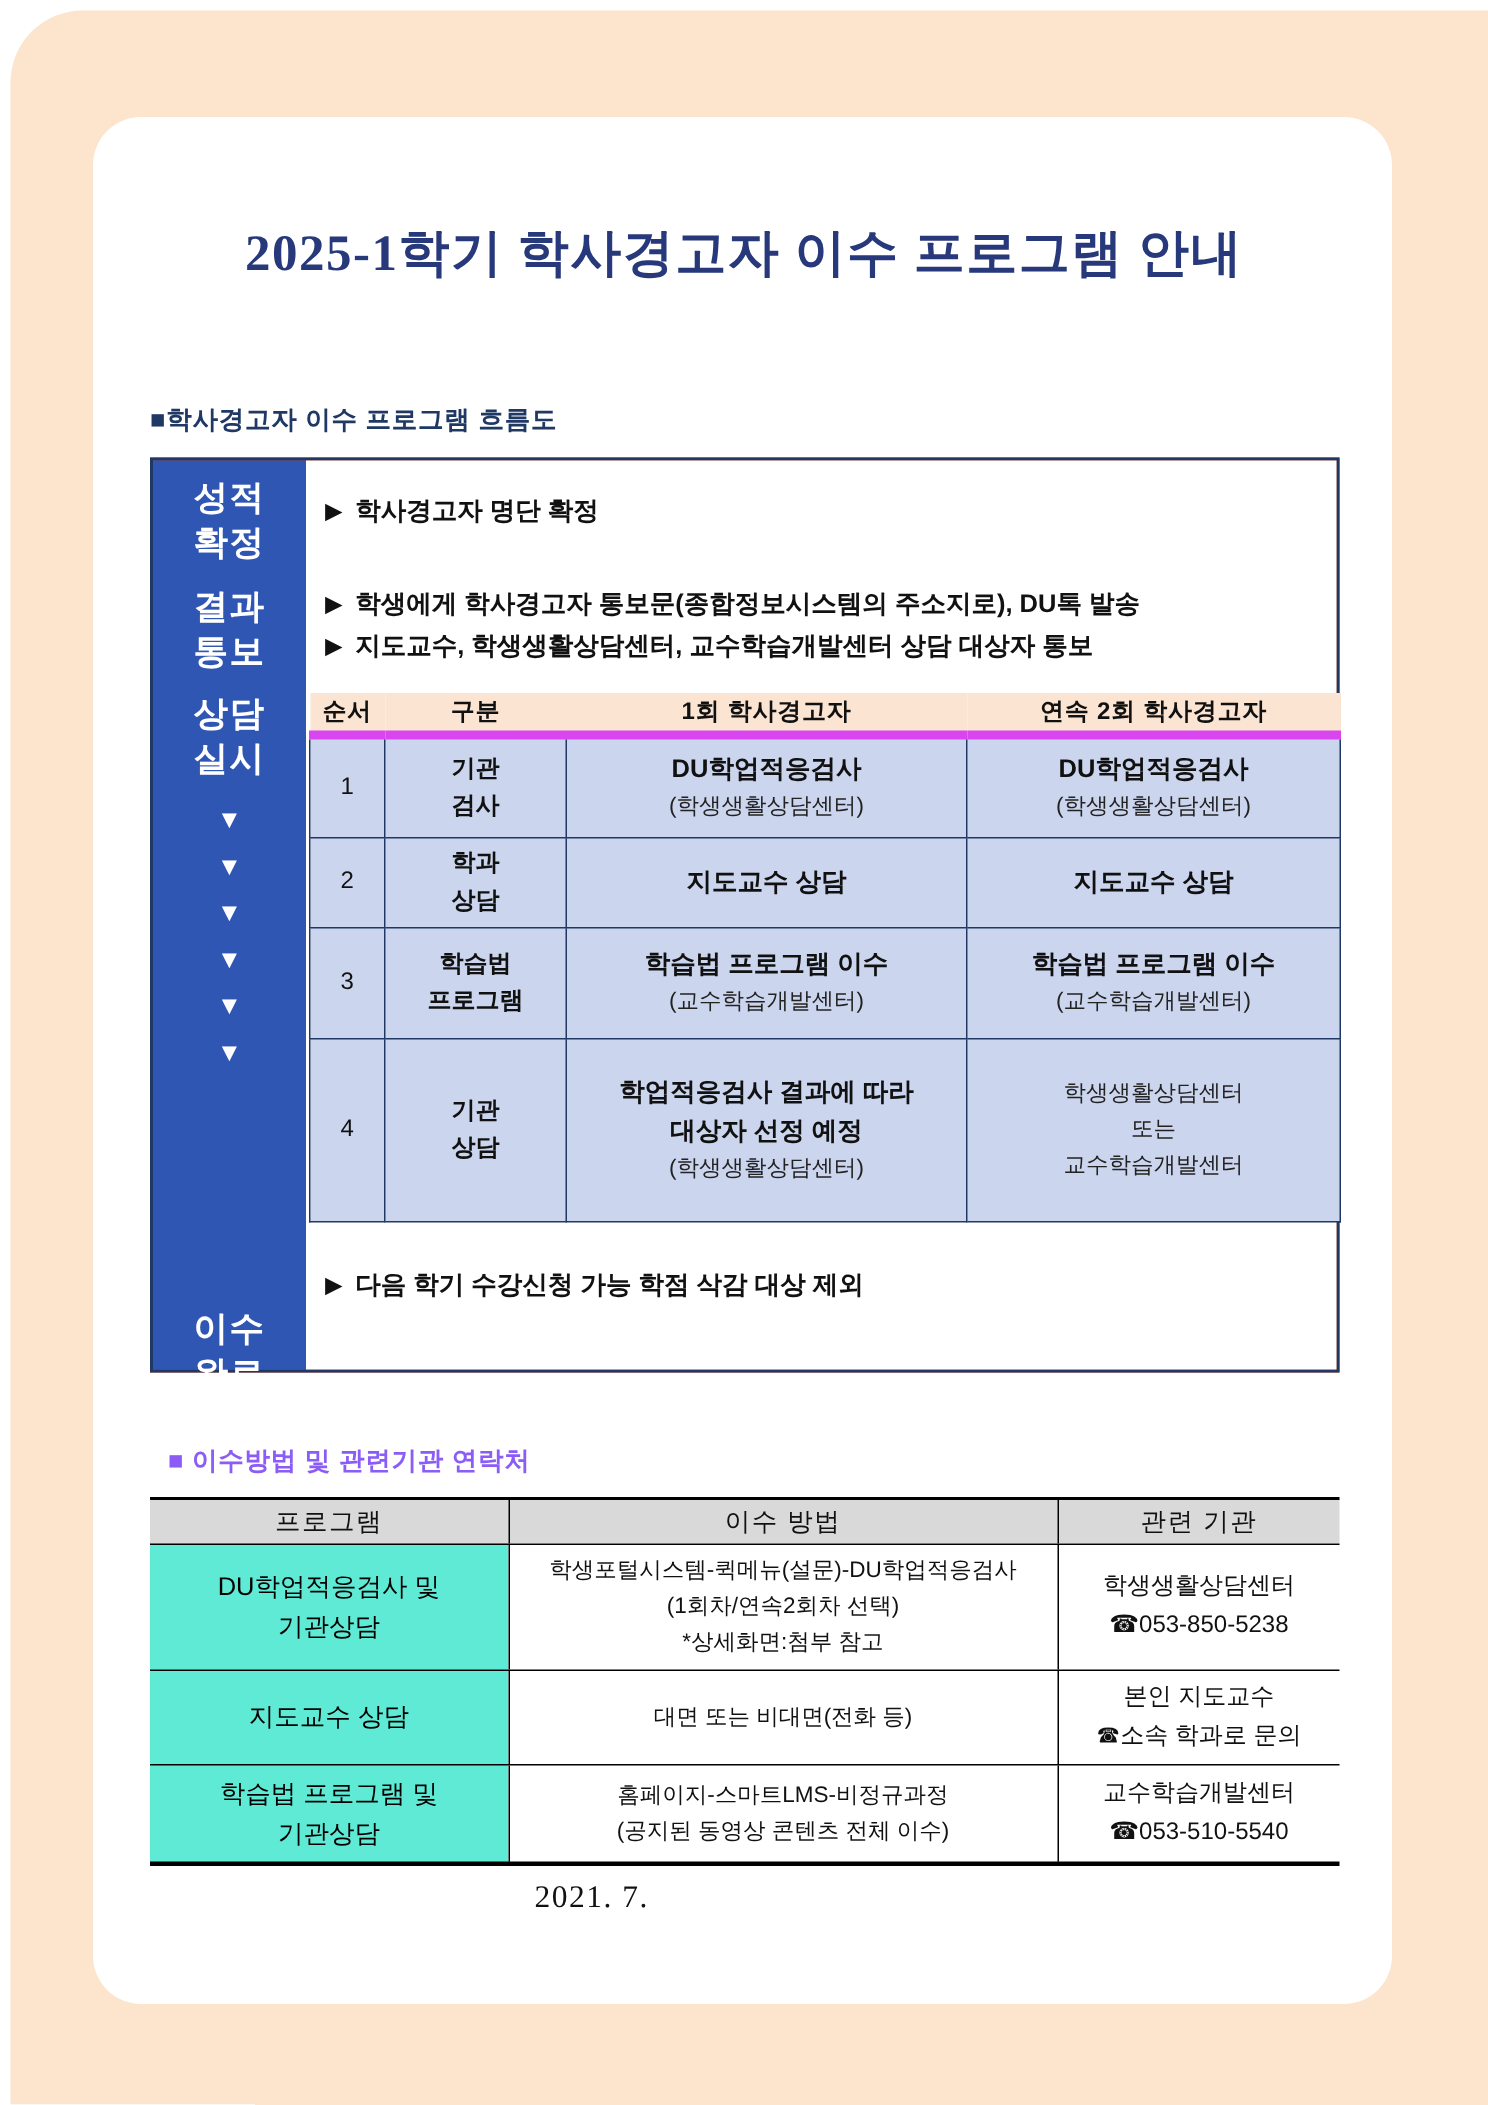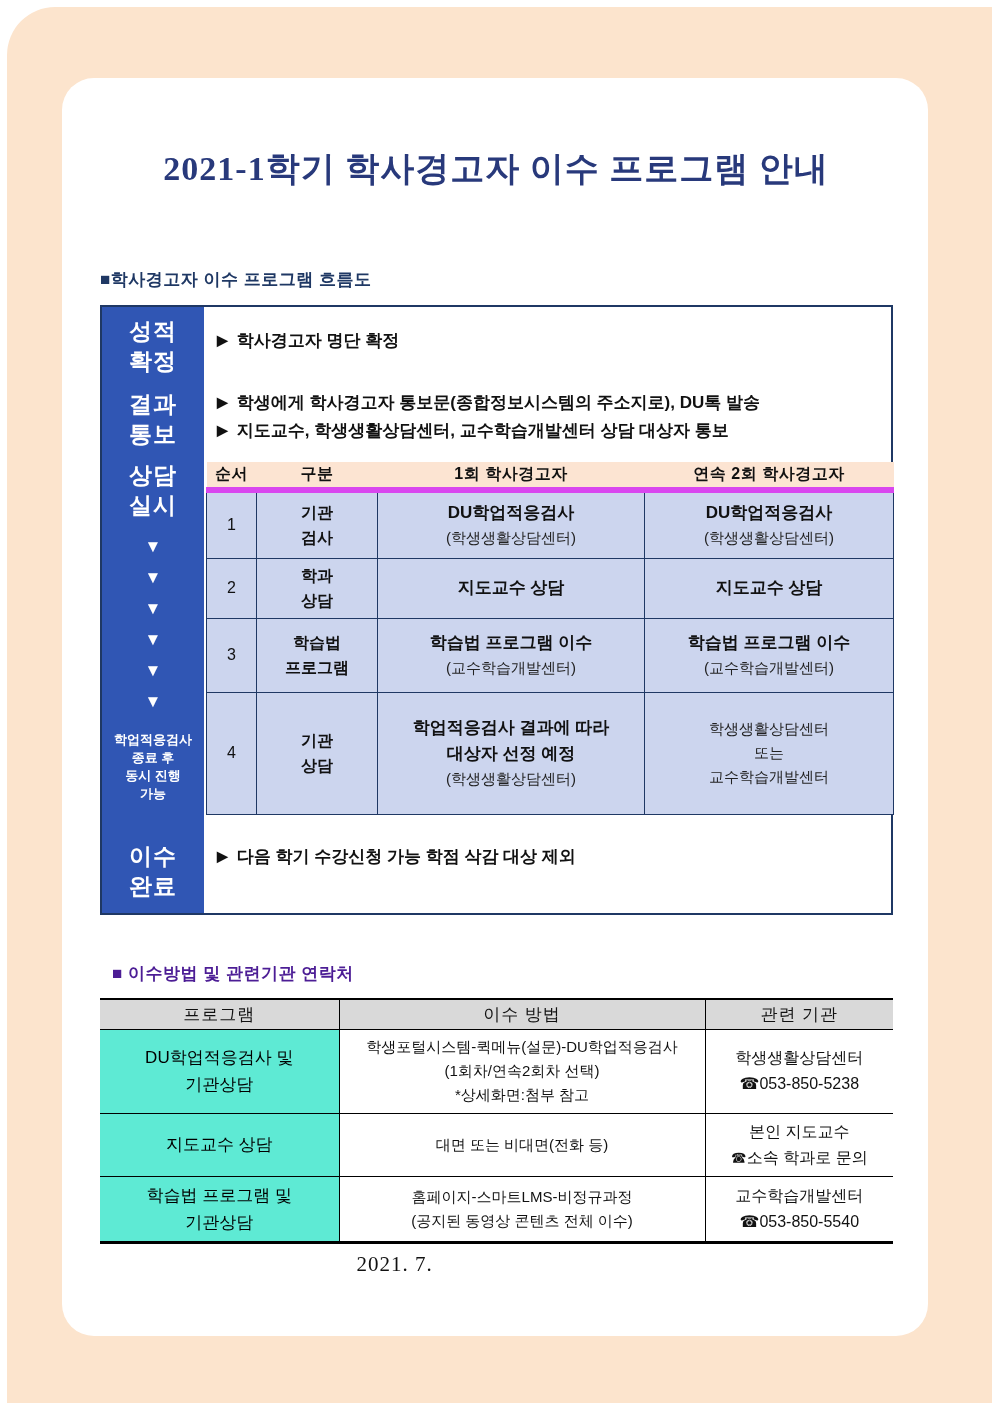"2021-1학기 학사경고자 이수 프로그램 안내" h1.doc-title { text: 2021-1학기 -> 2025-1학기 }
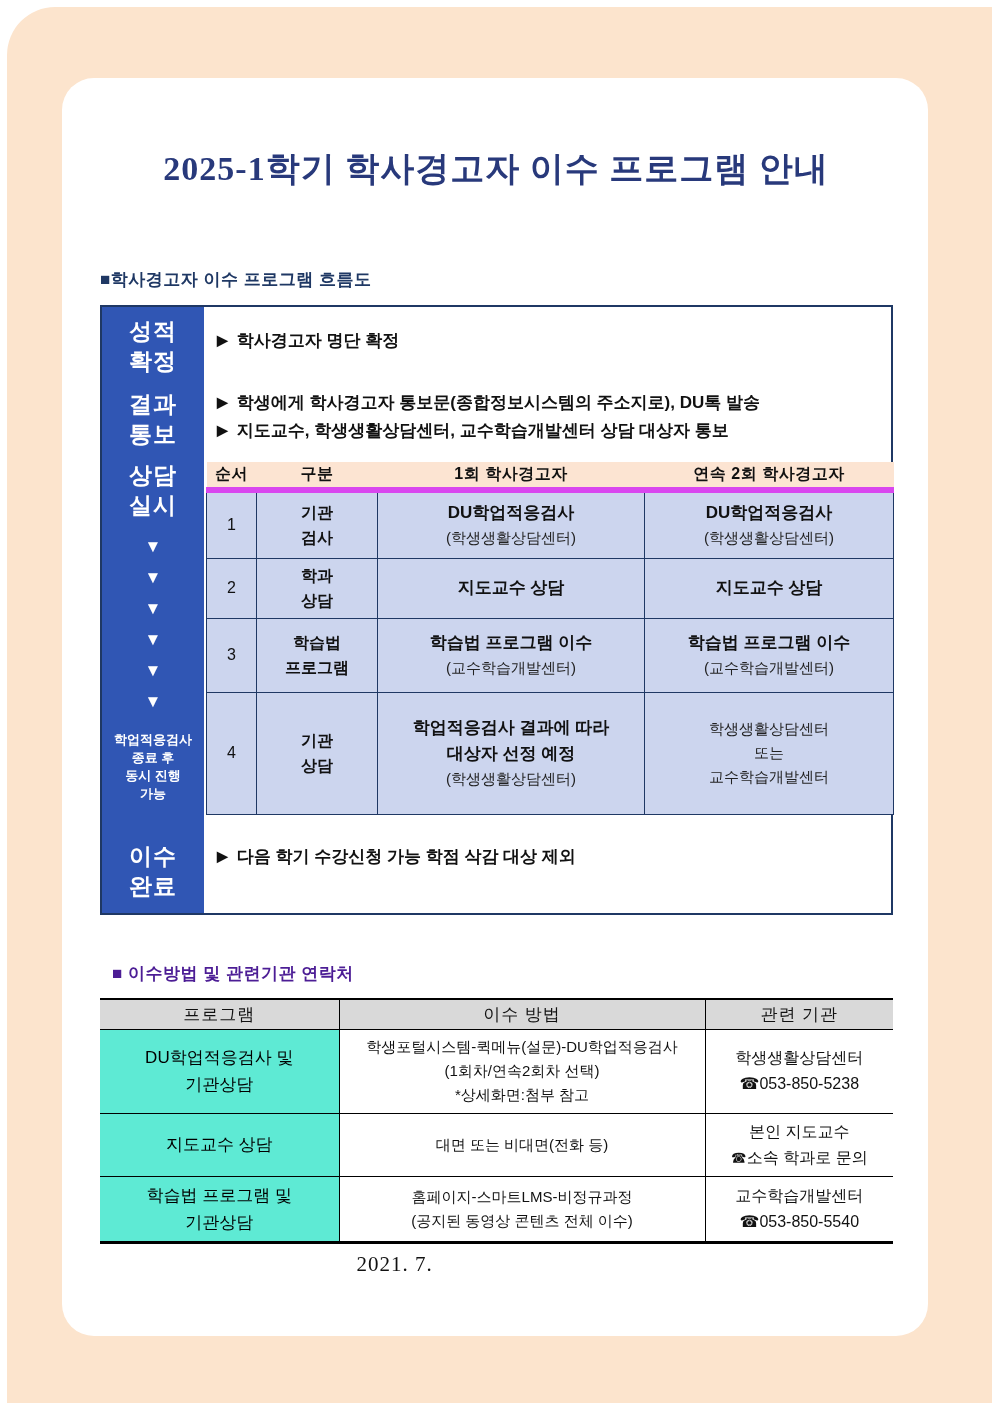"학업적응검사" div.sb-note { html: <div> <div>학업적응검사</div> <div>종료 후</div> <div>동시 진행</div> <div>가능</div> </div> -> none }
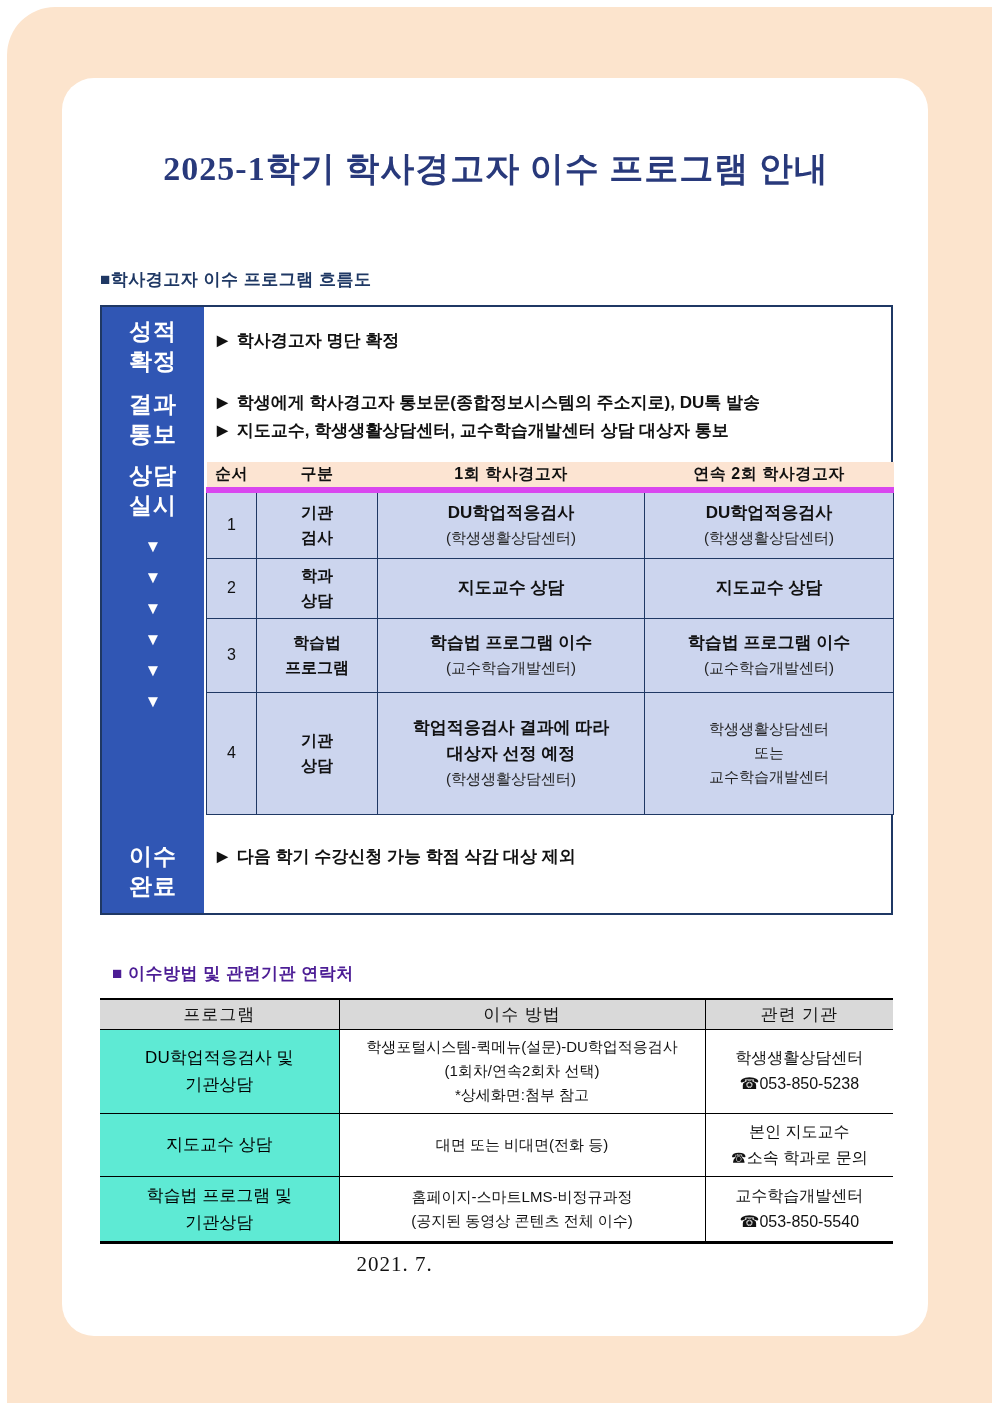"이수" .sb-g5 { font-family: none -> Liberation Serif, serif; top: 534px -> 564px }
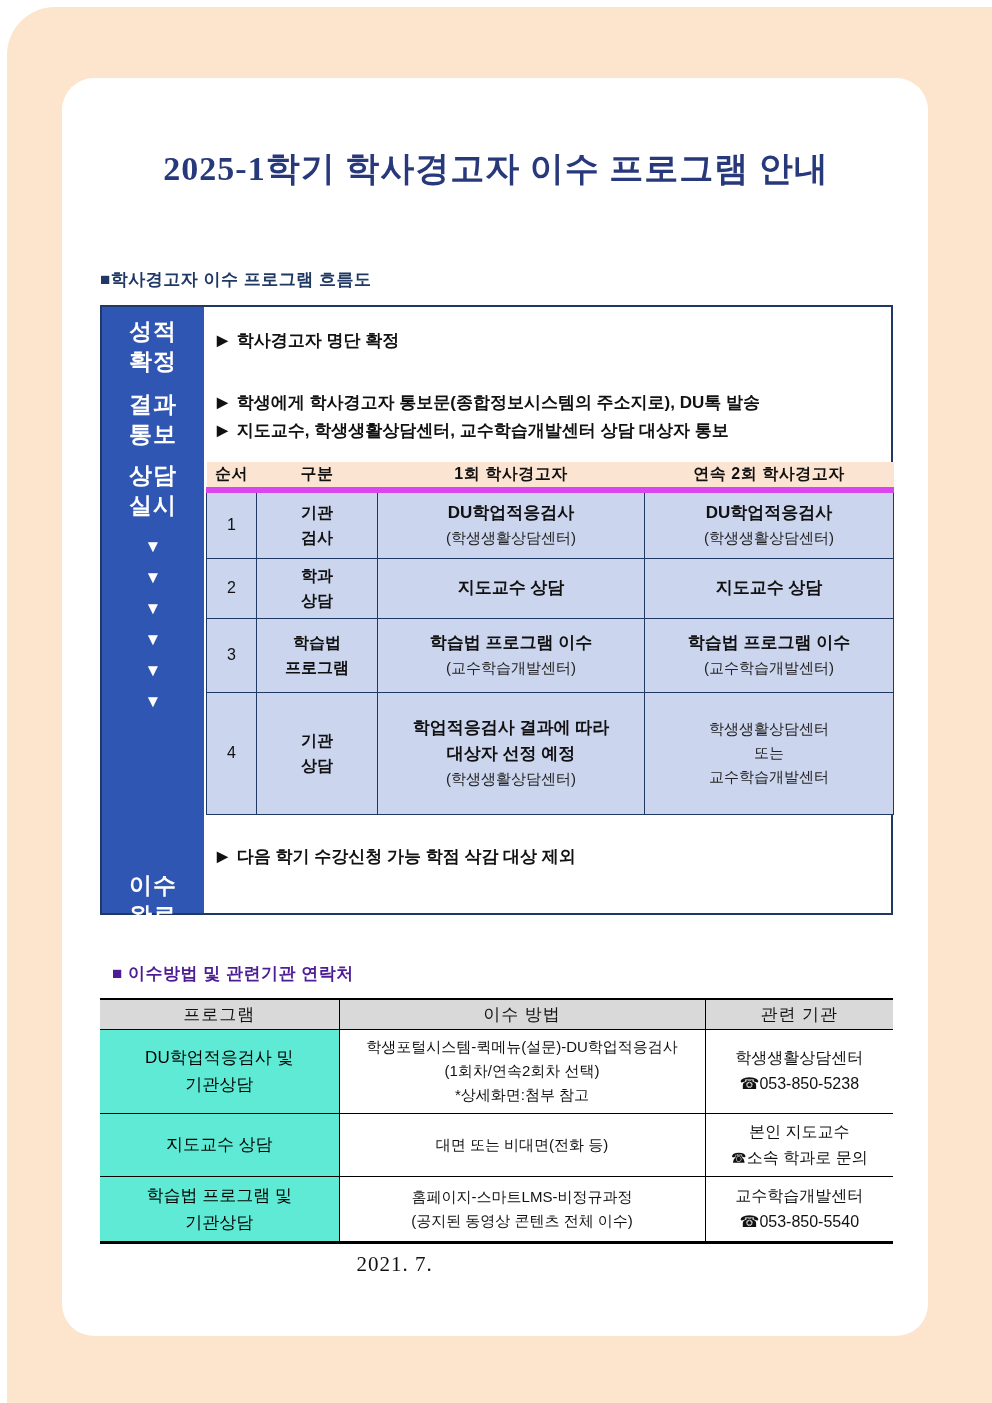"■ 이수방법 및 관련기관 연락처" .sec-heading2 { color: #4c1d95 -> #8b5cf6 }
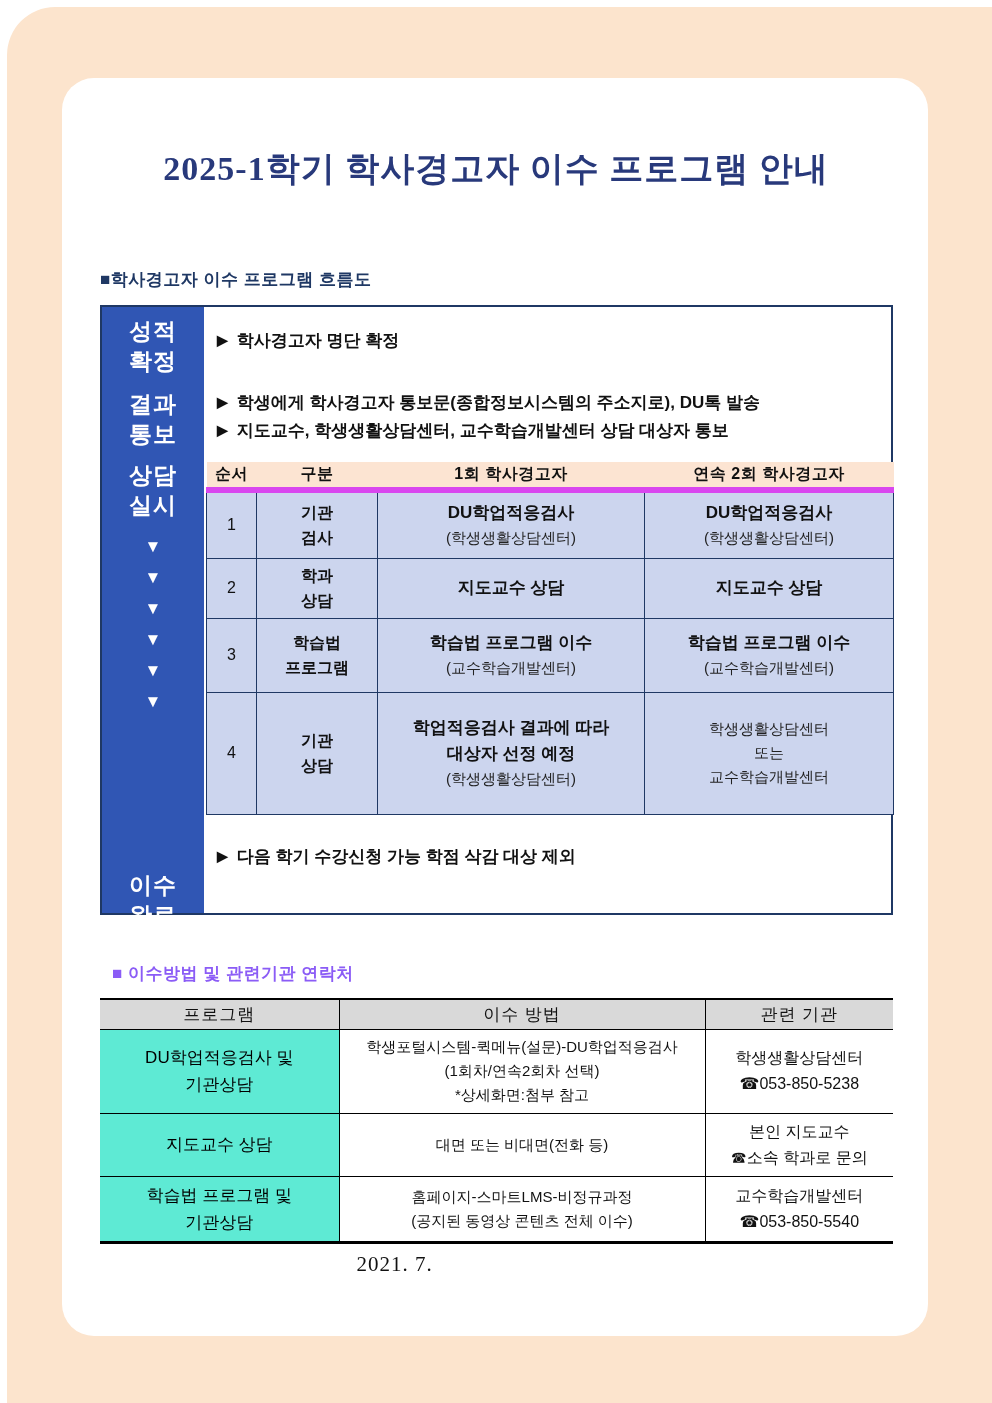"☎053-850-5540" div.oline { text: 053-850-5540 -> 053-510-5540 }
